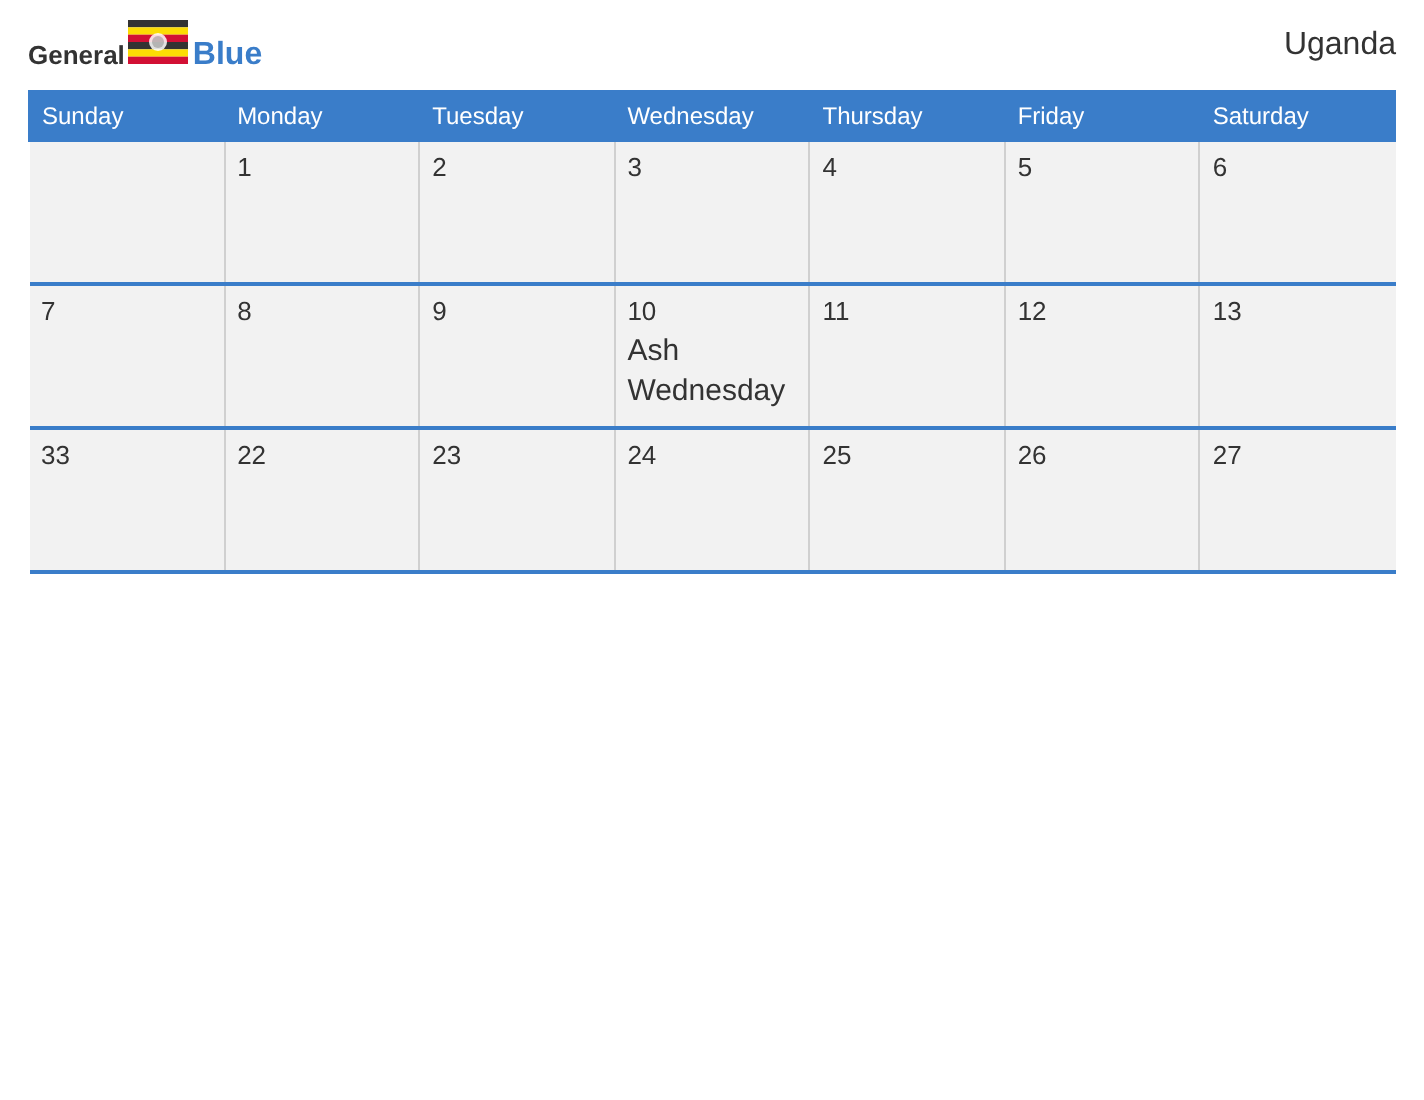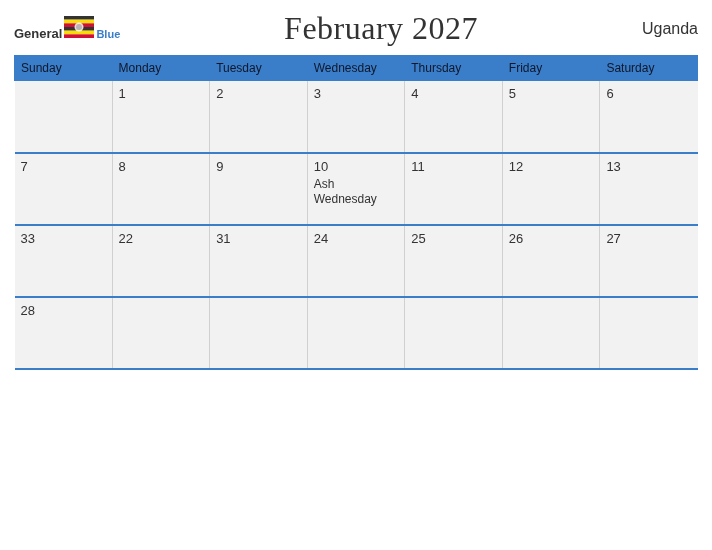"Blue" .logo-blue { font-size: 11px -> 16px }
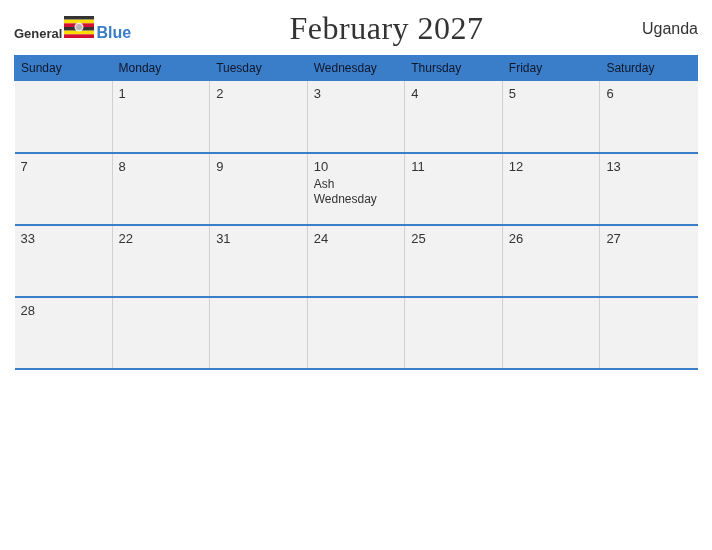"February 2027" div.header-title { html: <div>February 2027</div> -> none }
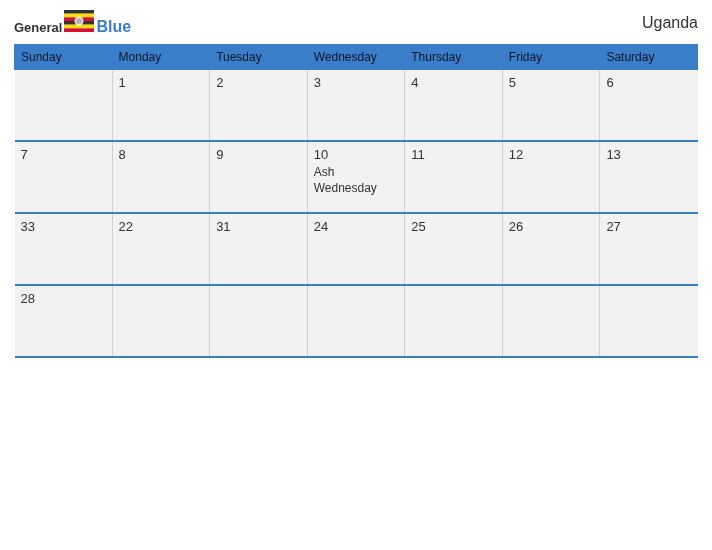"Sunday" .calendar-table thead th { color: #0f172a -> #ffffff }
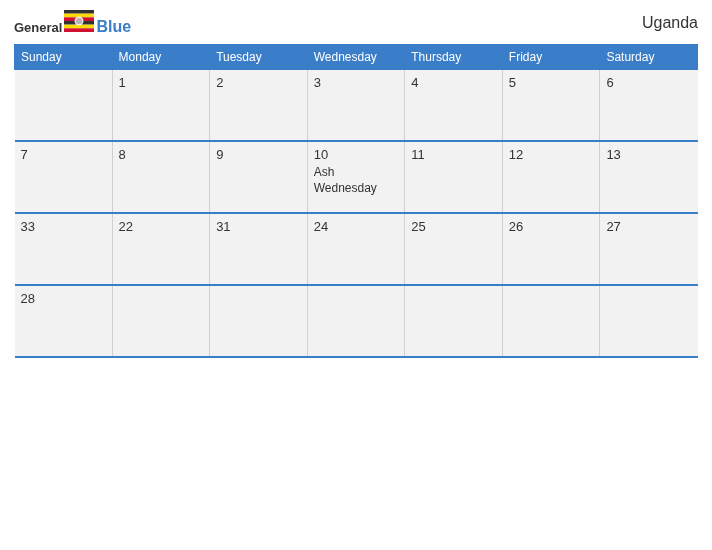"Ash Wednesday" .event { font-size: 12px -> 15px }
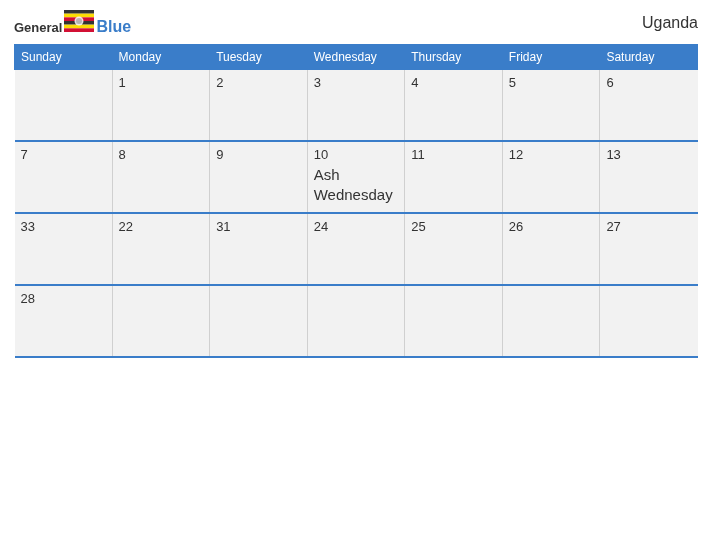"31" span.day-num { text: 31 -> 23 }
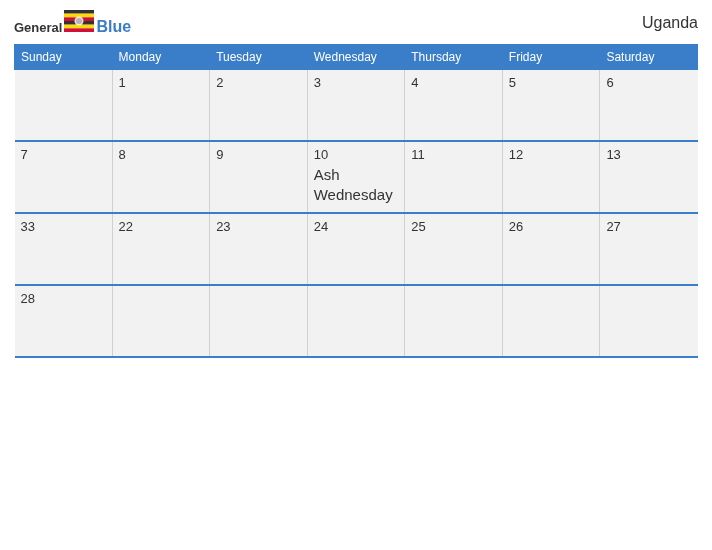"28" tr.last-row { html: <tr> <td> <span>28</span> </td> <td></td> <td></td> <td></td> <td></td> <td></td> <td></td> </tr> -> none }
